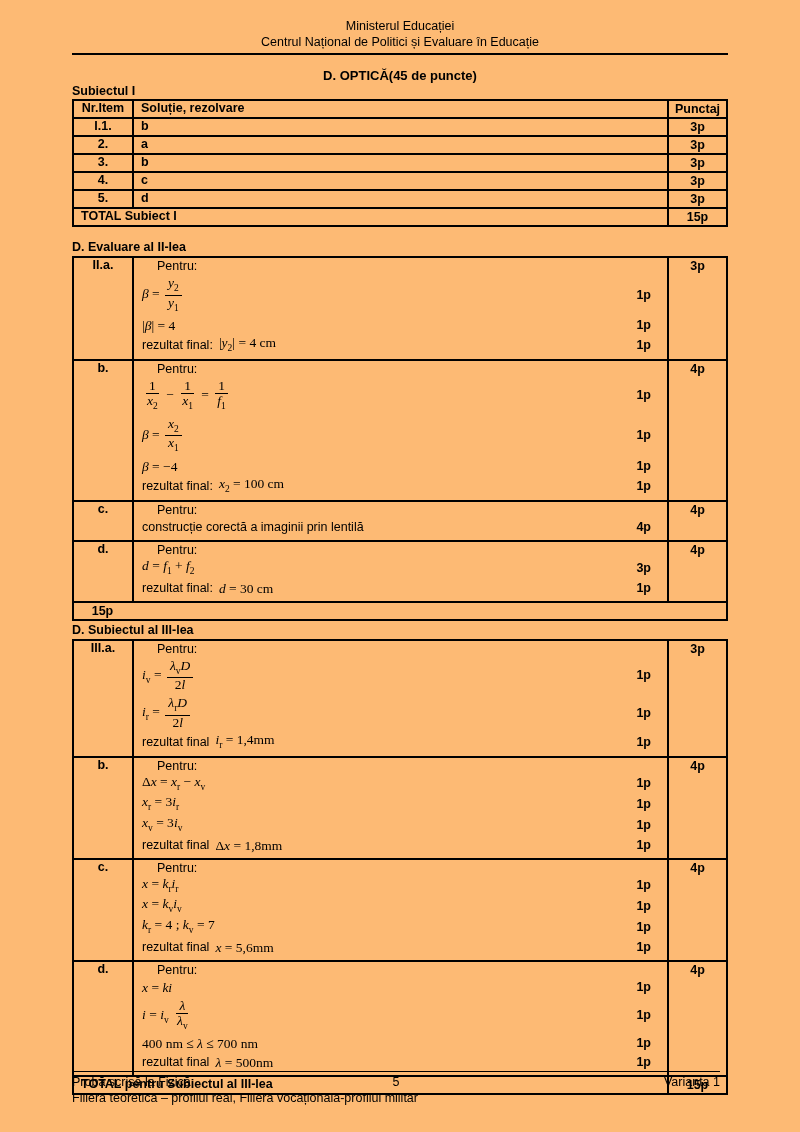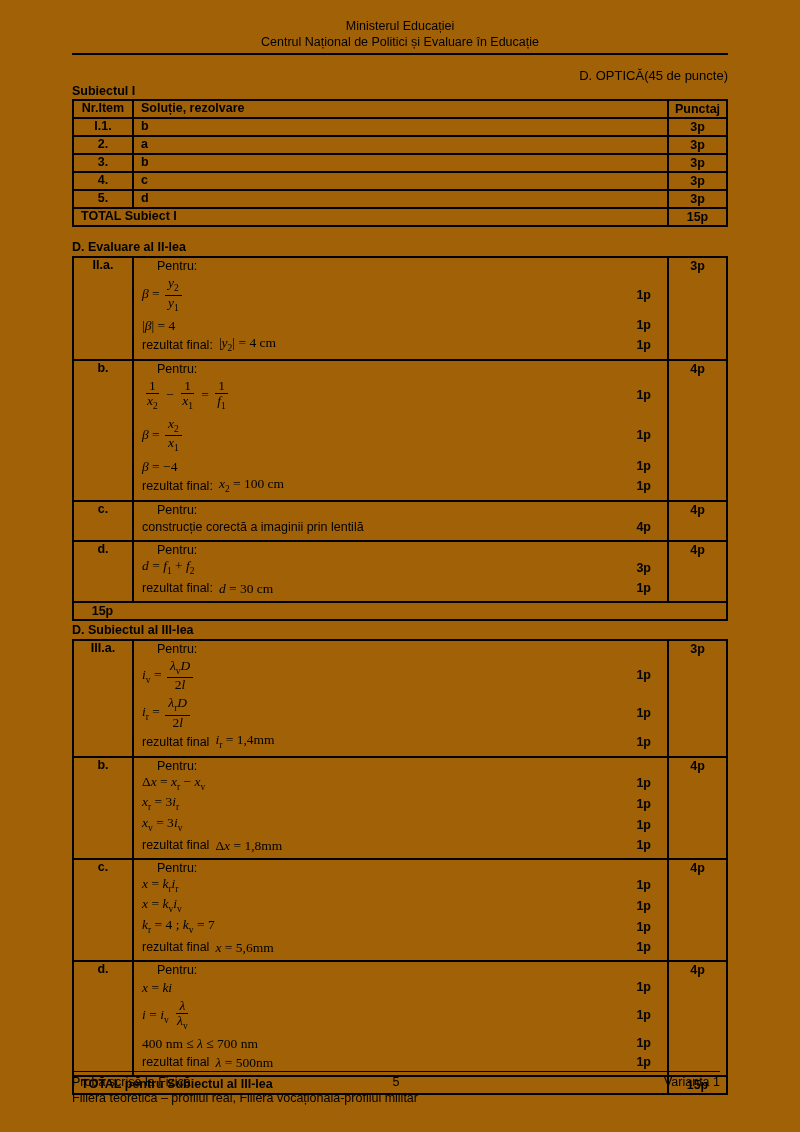"Ministerul Educației" .page { background: #a16207 -> #fdba74 }
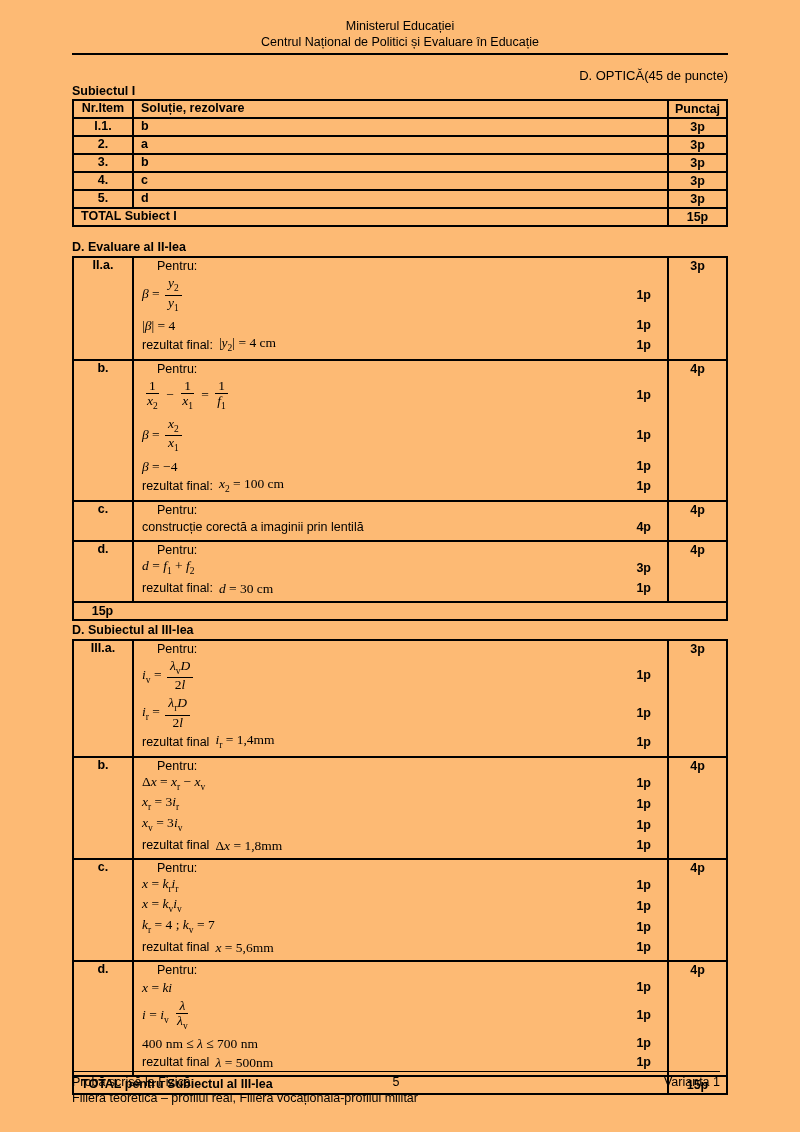"D. OPTICĂ" .title-row { font-weight: normal -> bold; justify-content: flex-end -> center }
